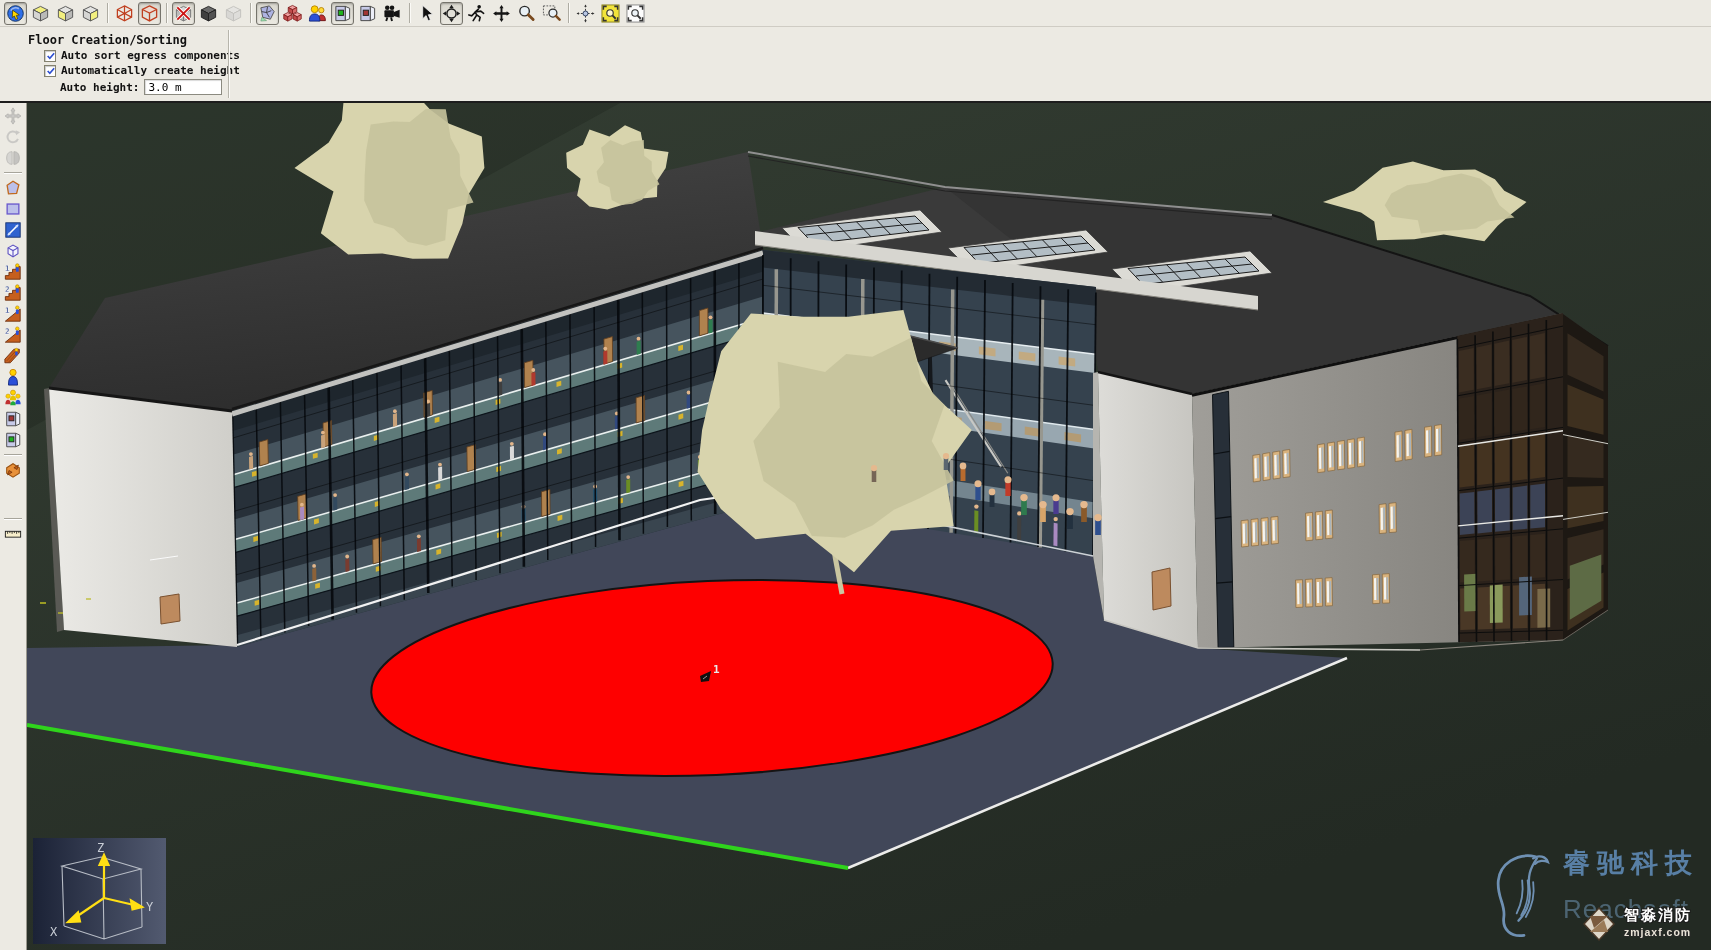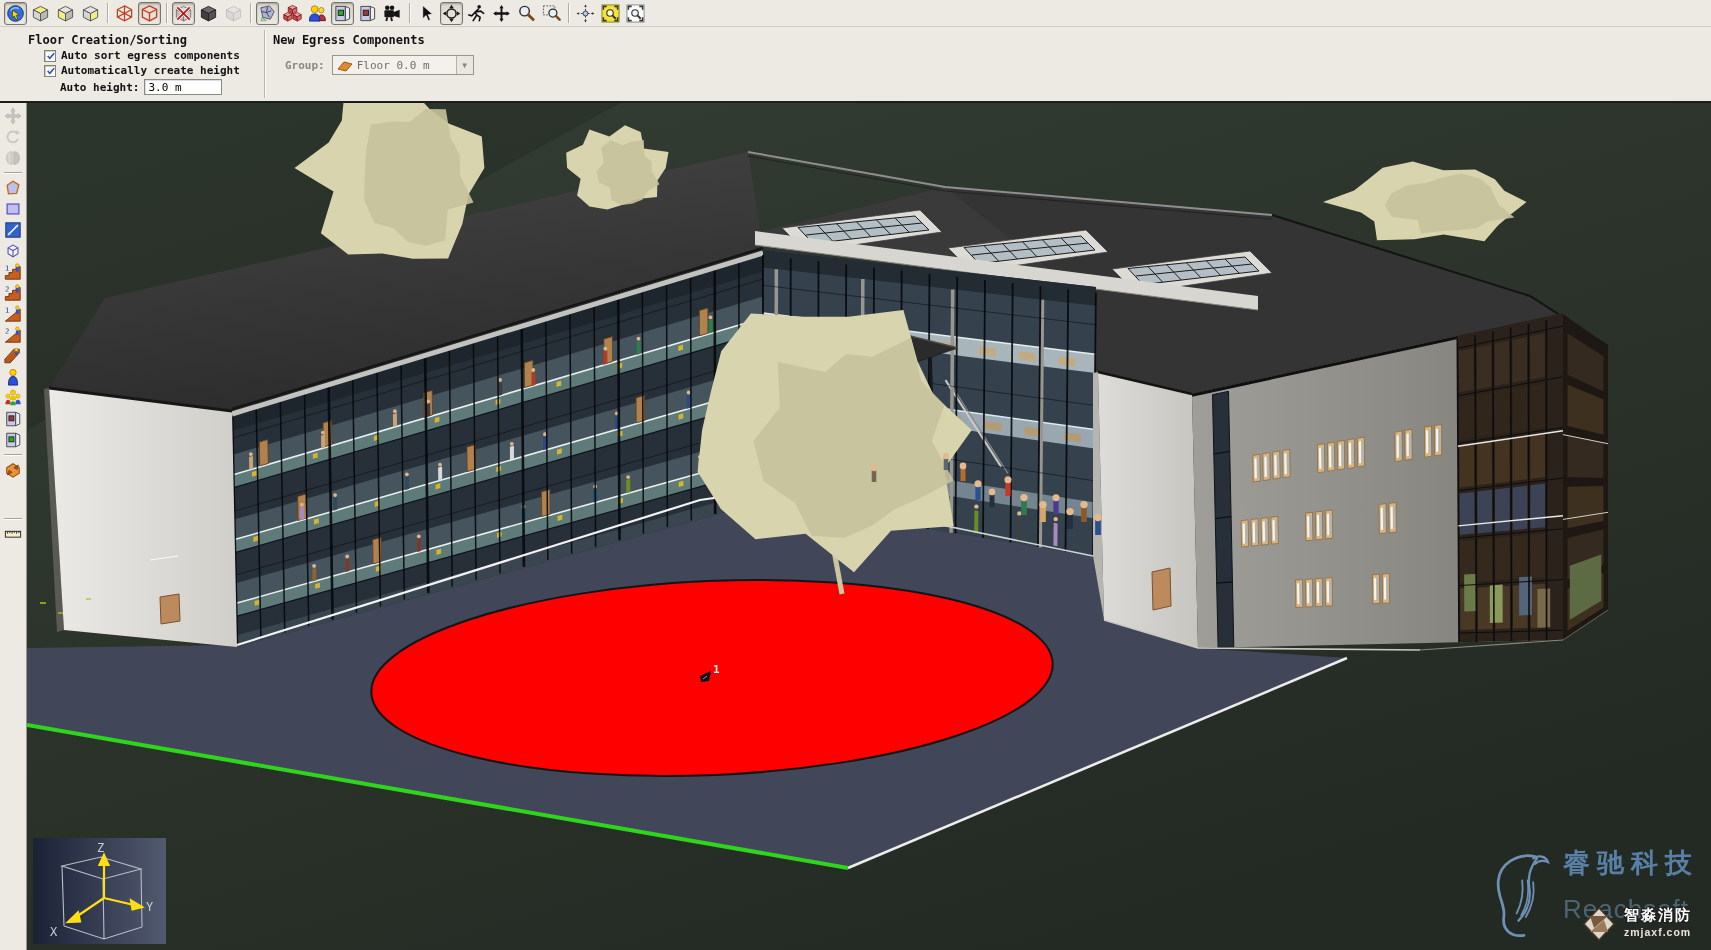"Floor Creation/Sorting" #floor-panel { width: 264px -> 228px }
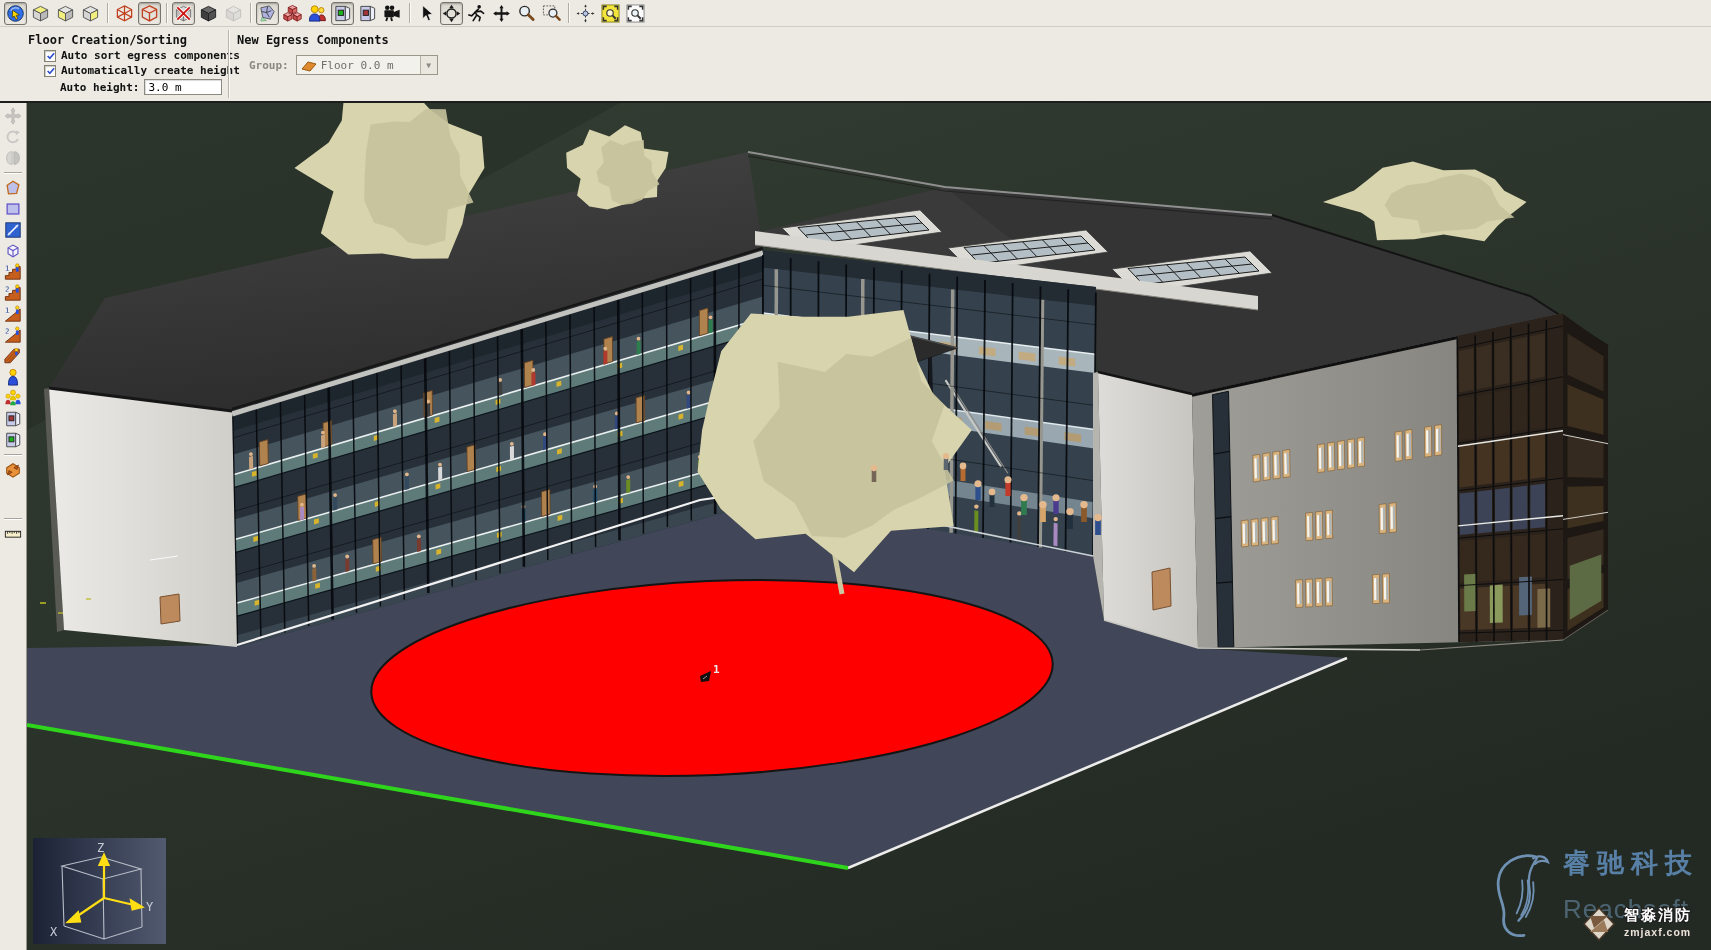"New Egress Components" section { html: <section> <h3>New Egress Components</h3> <div> <span>Group:</span> <div> <span> <svg> <polygon></polygon> </svg> </span> <span>Floor 0.0 m</span> <span>▼</span> </div> </div> </section> -> none }
